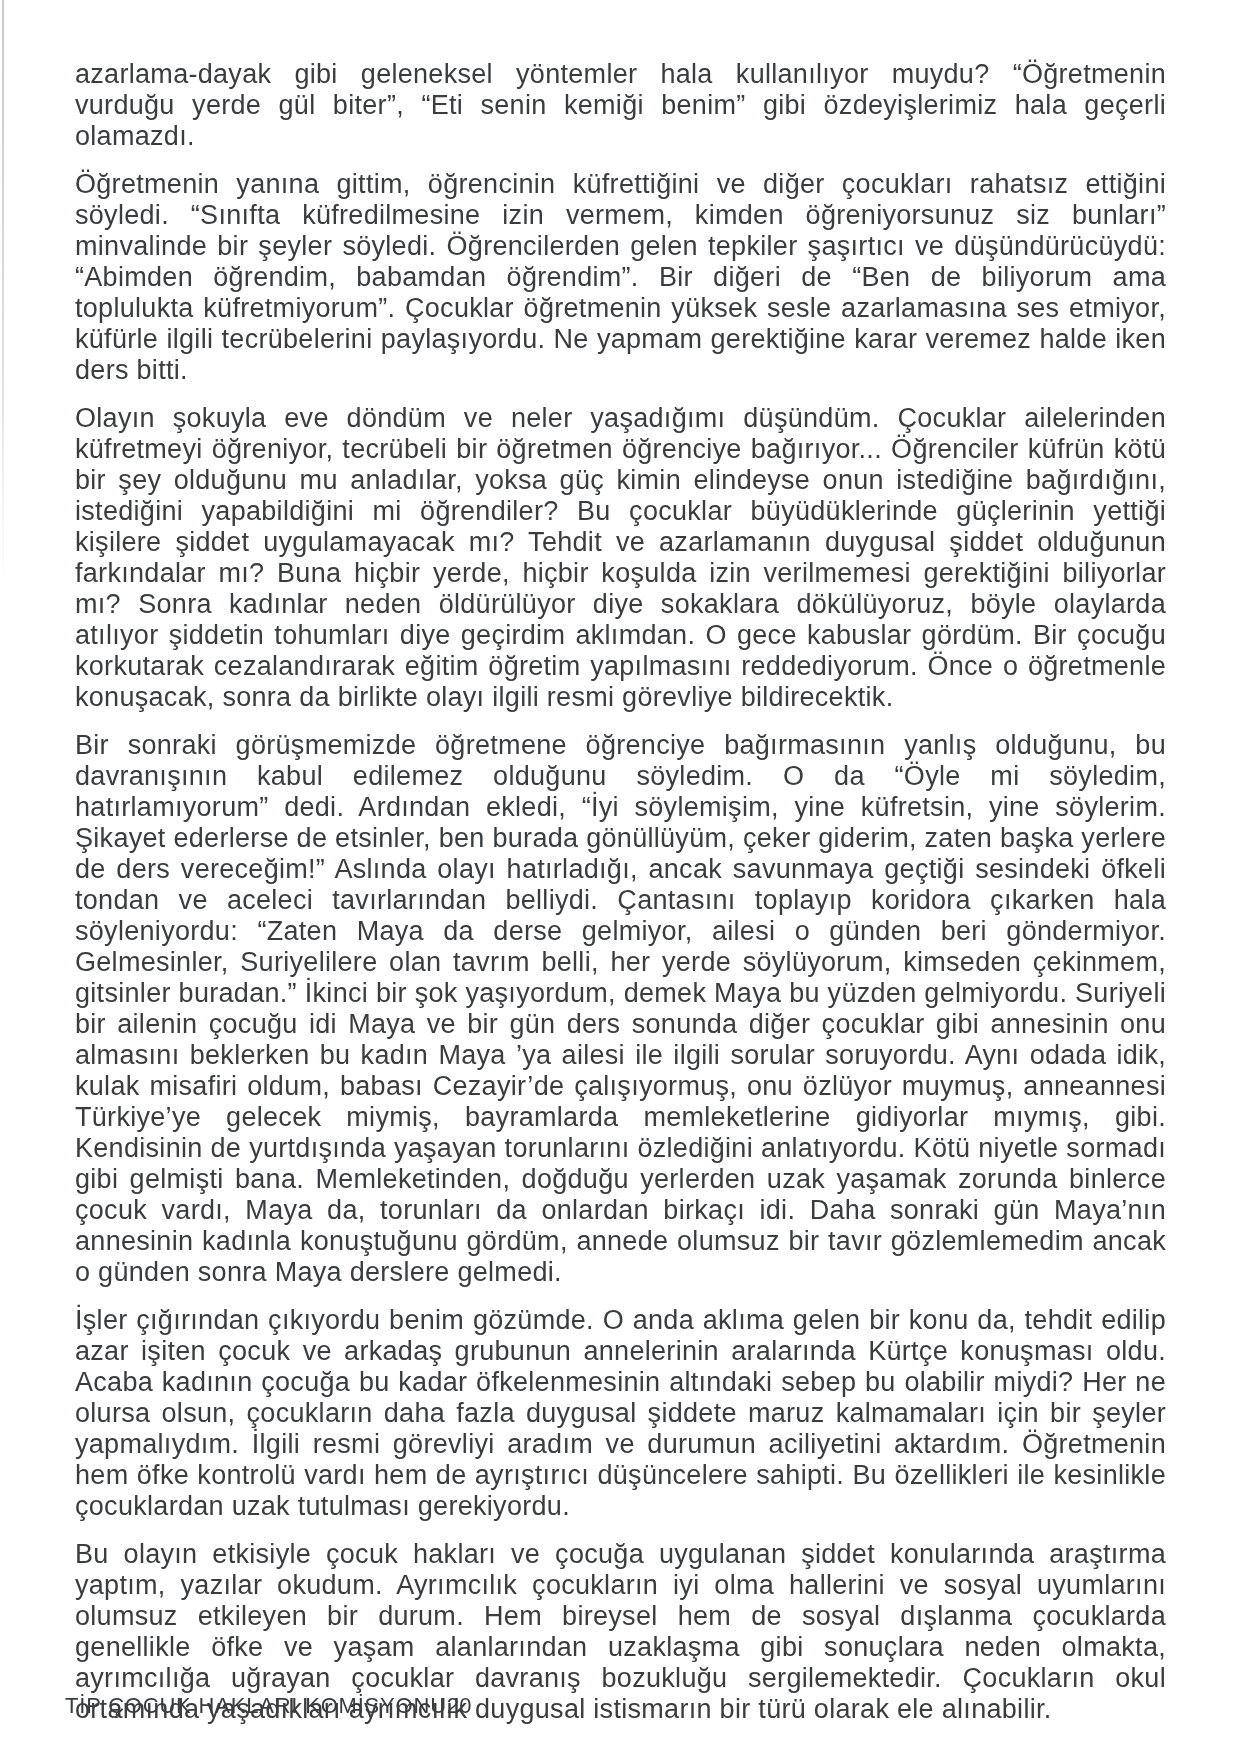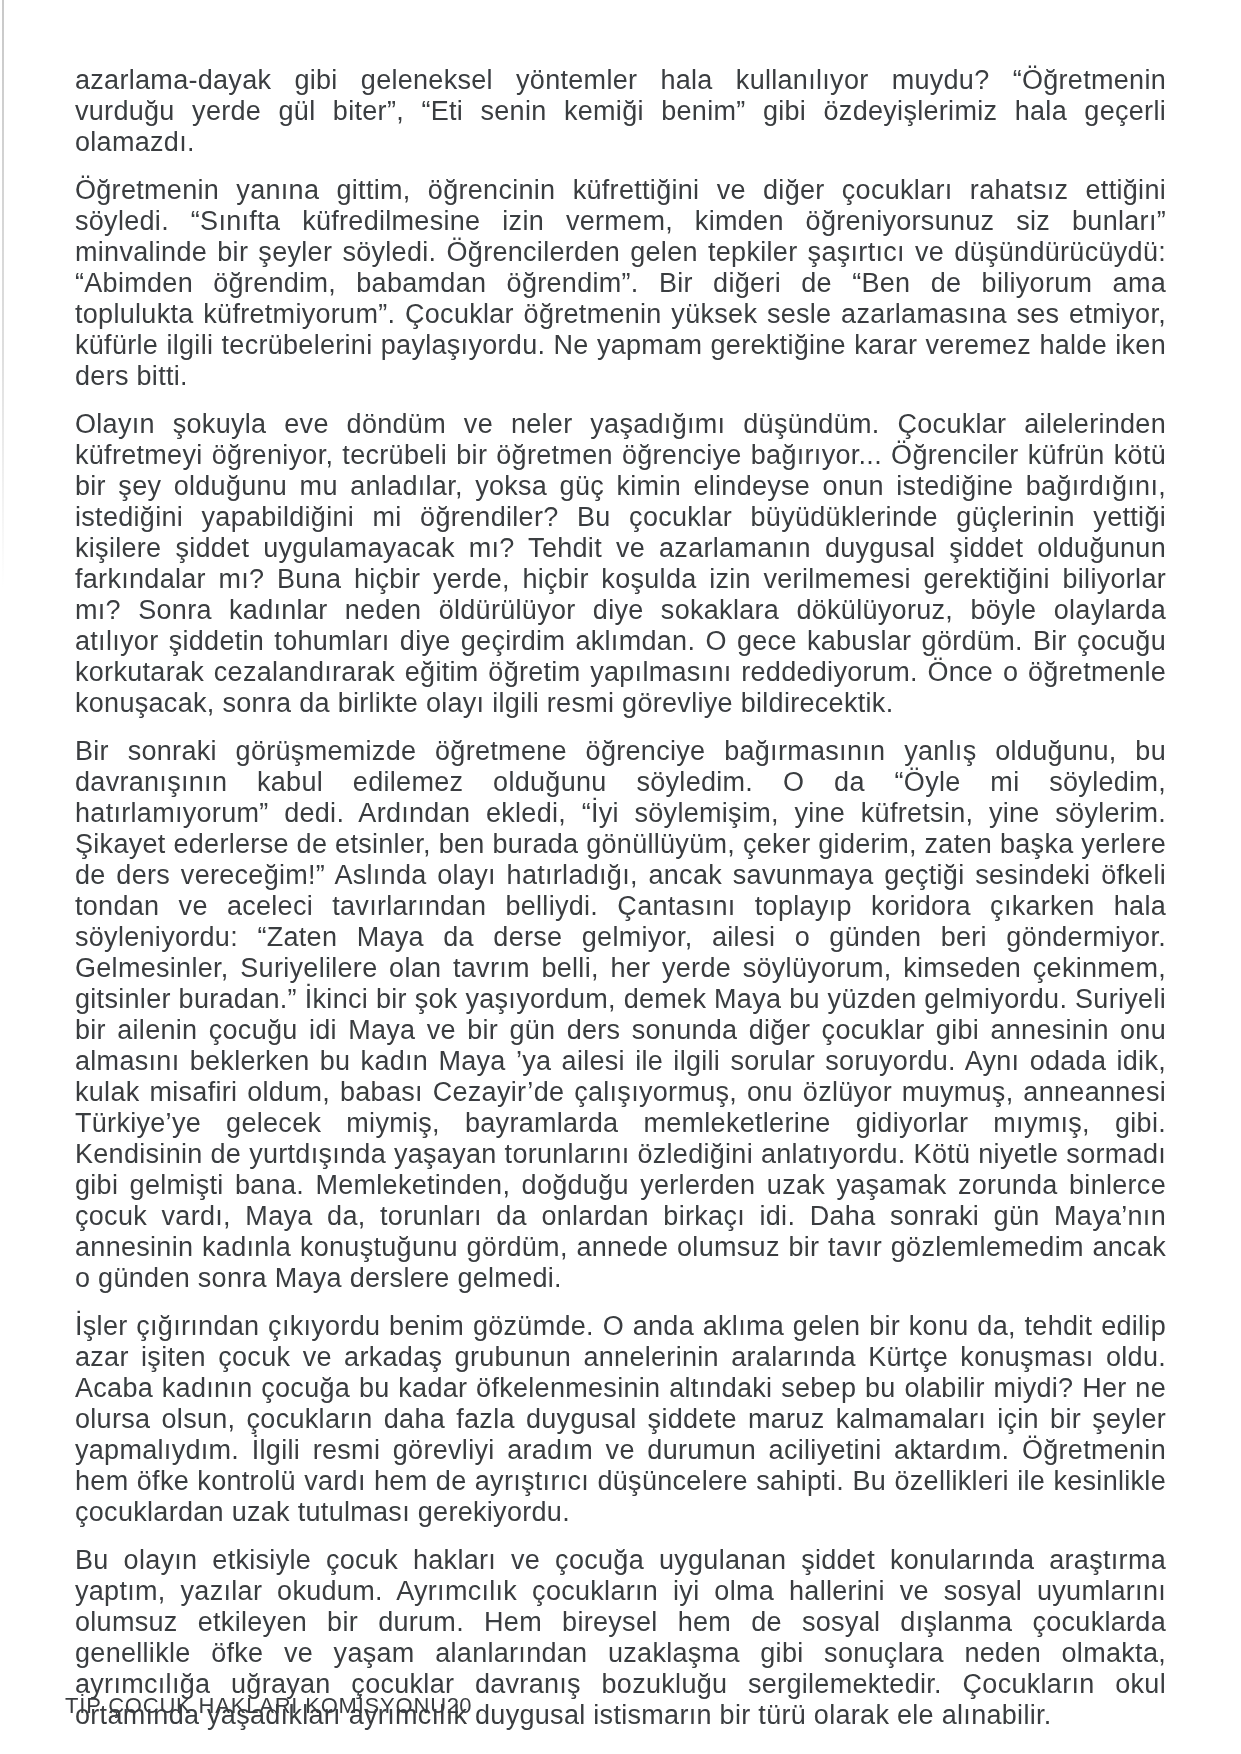"azarlama-dayak gibi geleneksel yöntemler" .content { top: 65px -> 59px }
